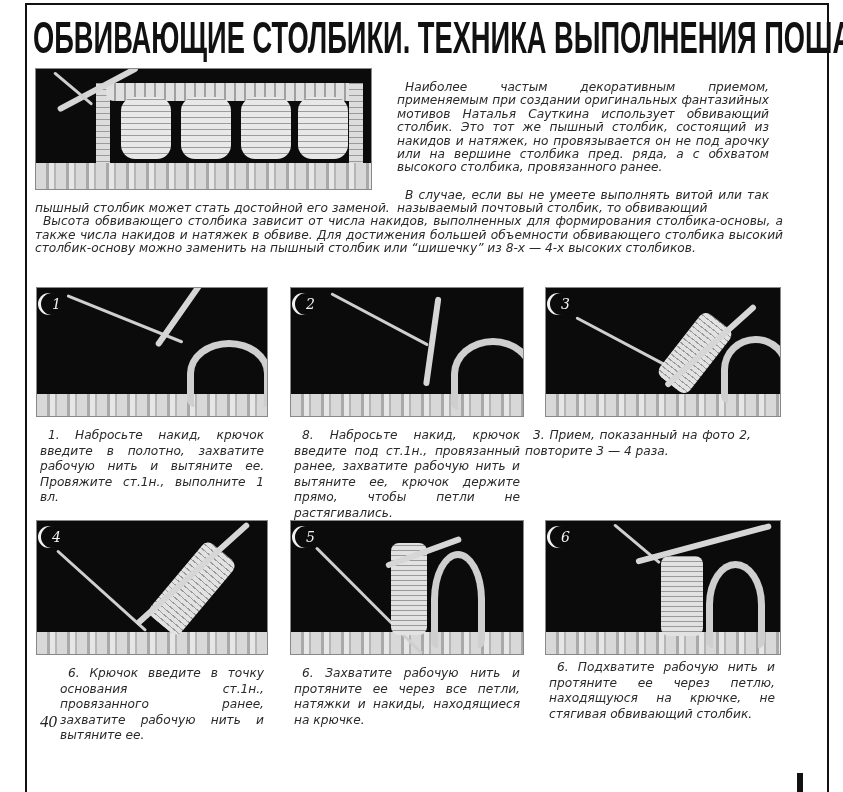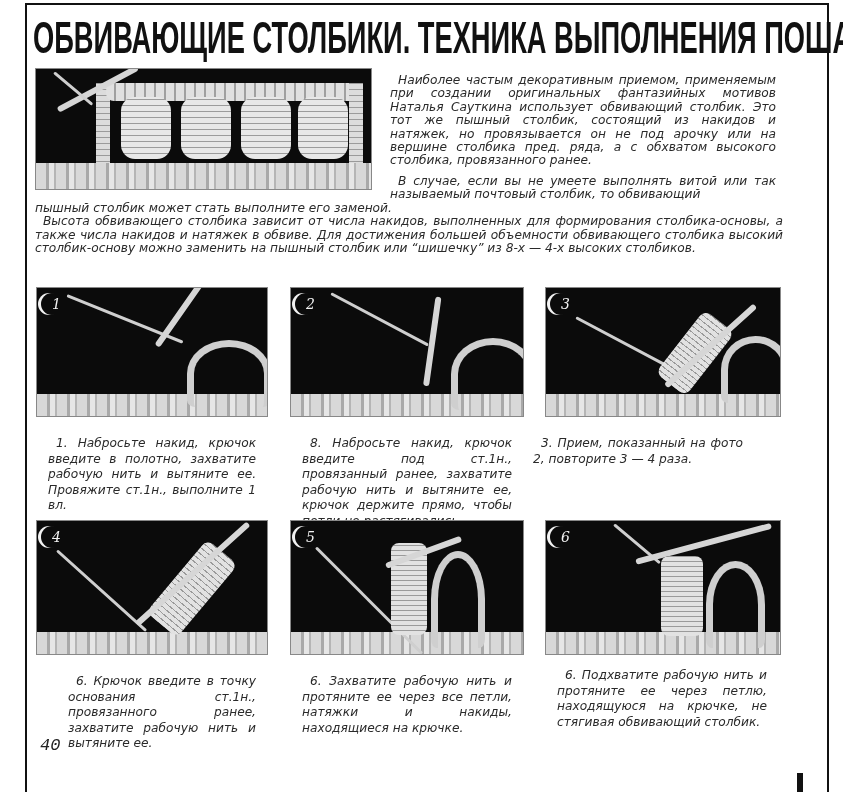"Наиболее частым декоративным приемом," .intro p { margin: 7px -> 14px }
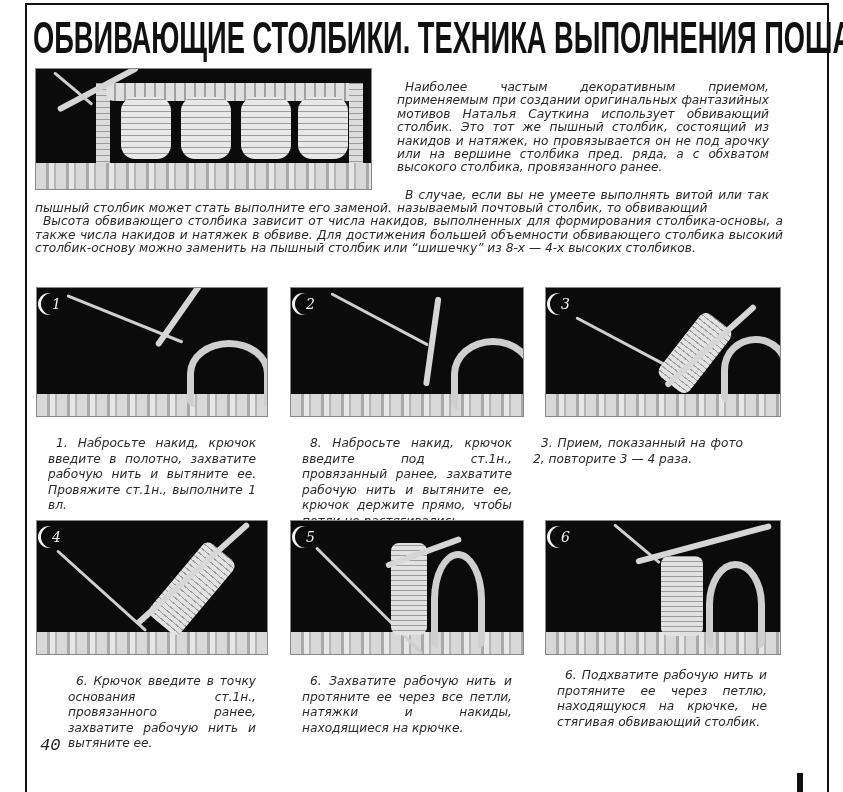"пышный столбик может стать выполните" p { text: выполните -> достойной }
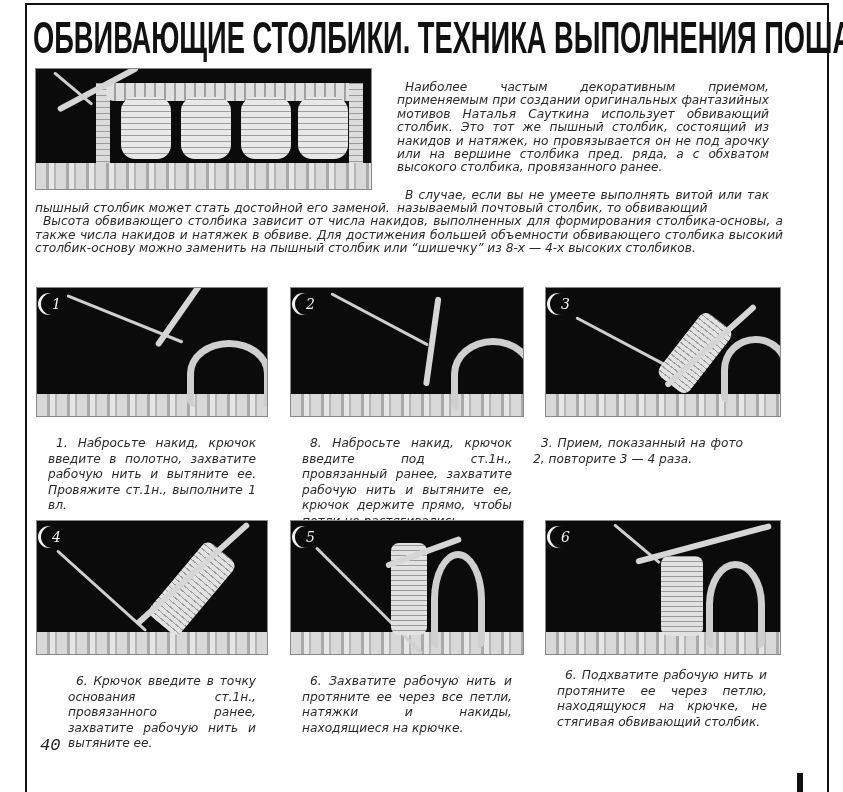"1. Набросьте накид, крючок введите" .cap p { margin: 12px -> 4px }
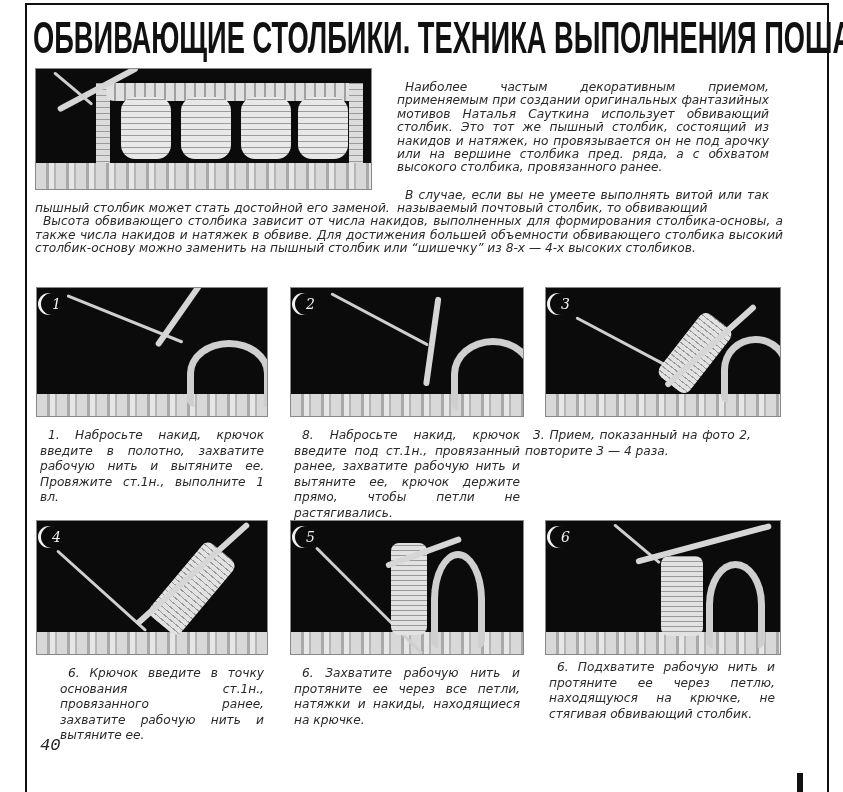"40" .pagenum { font-family: Liberation Mono, monospace -> Liberation Serif, serif; margin-top: 24px -> none }
